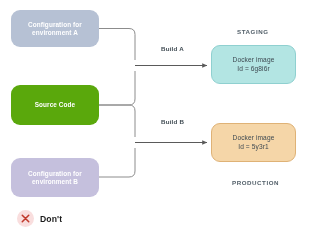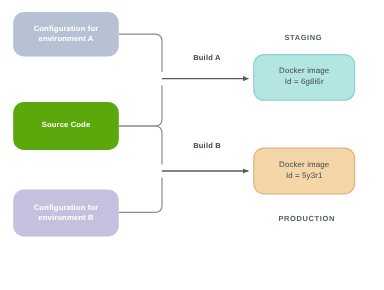"Don't" div { html: none -> <div> <span> <svg> <path></path> </svg> </span> <span>Don't</span> </div> }
